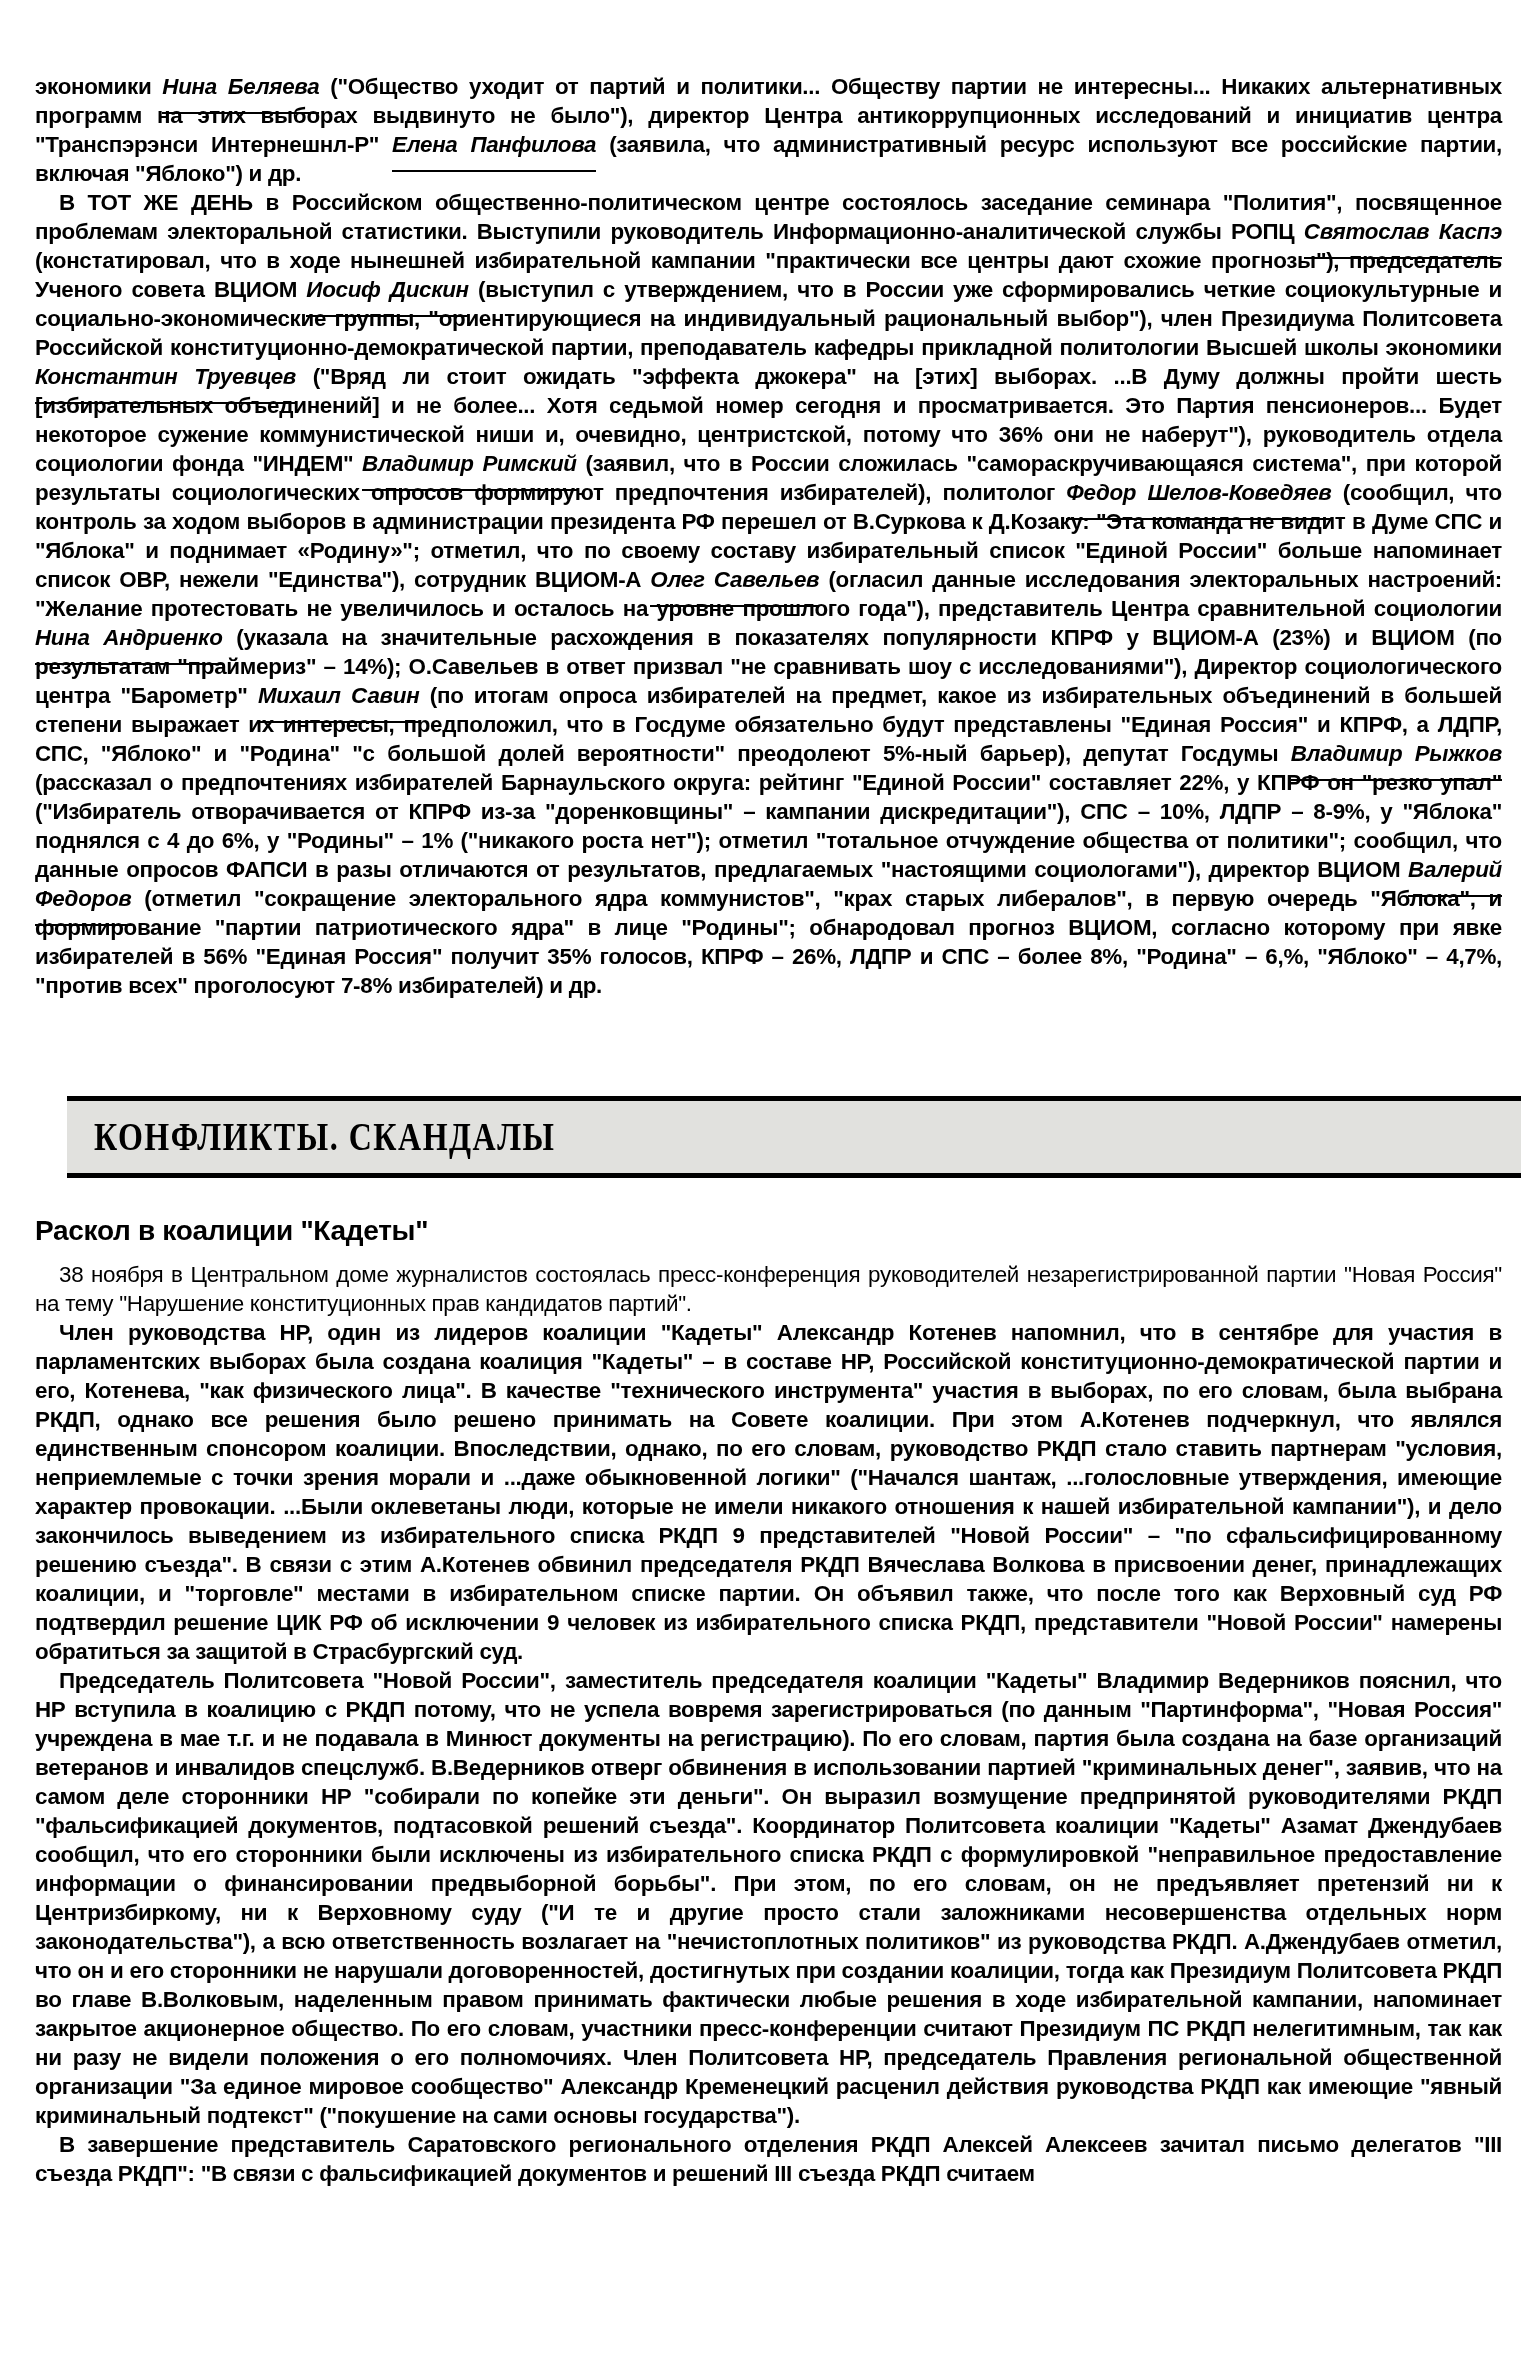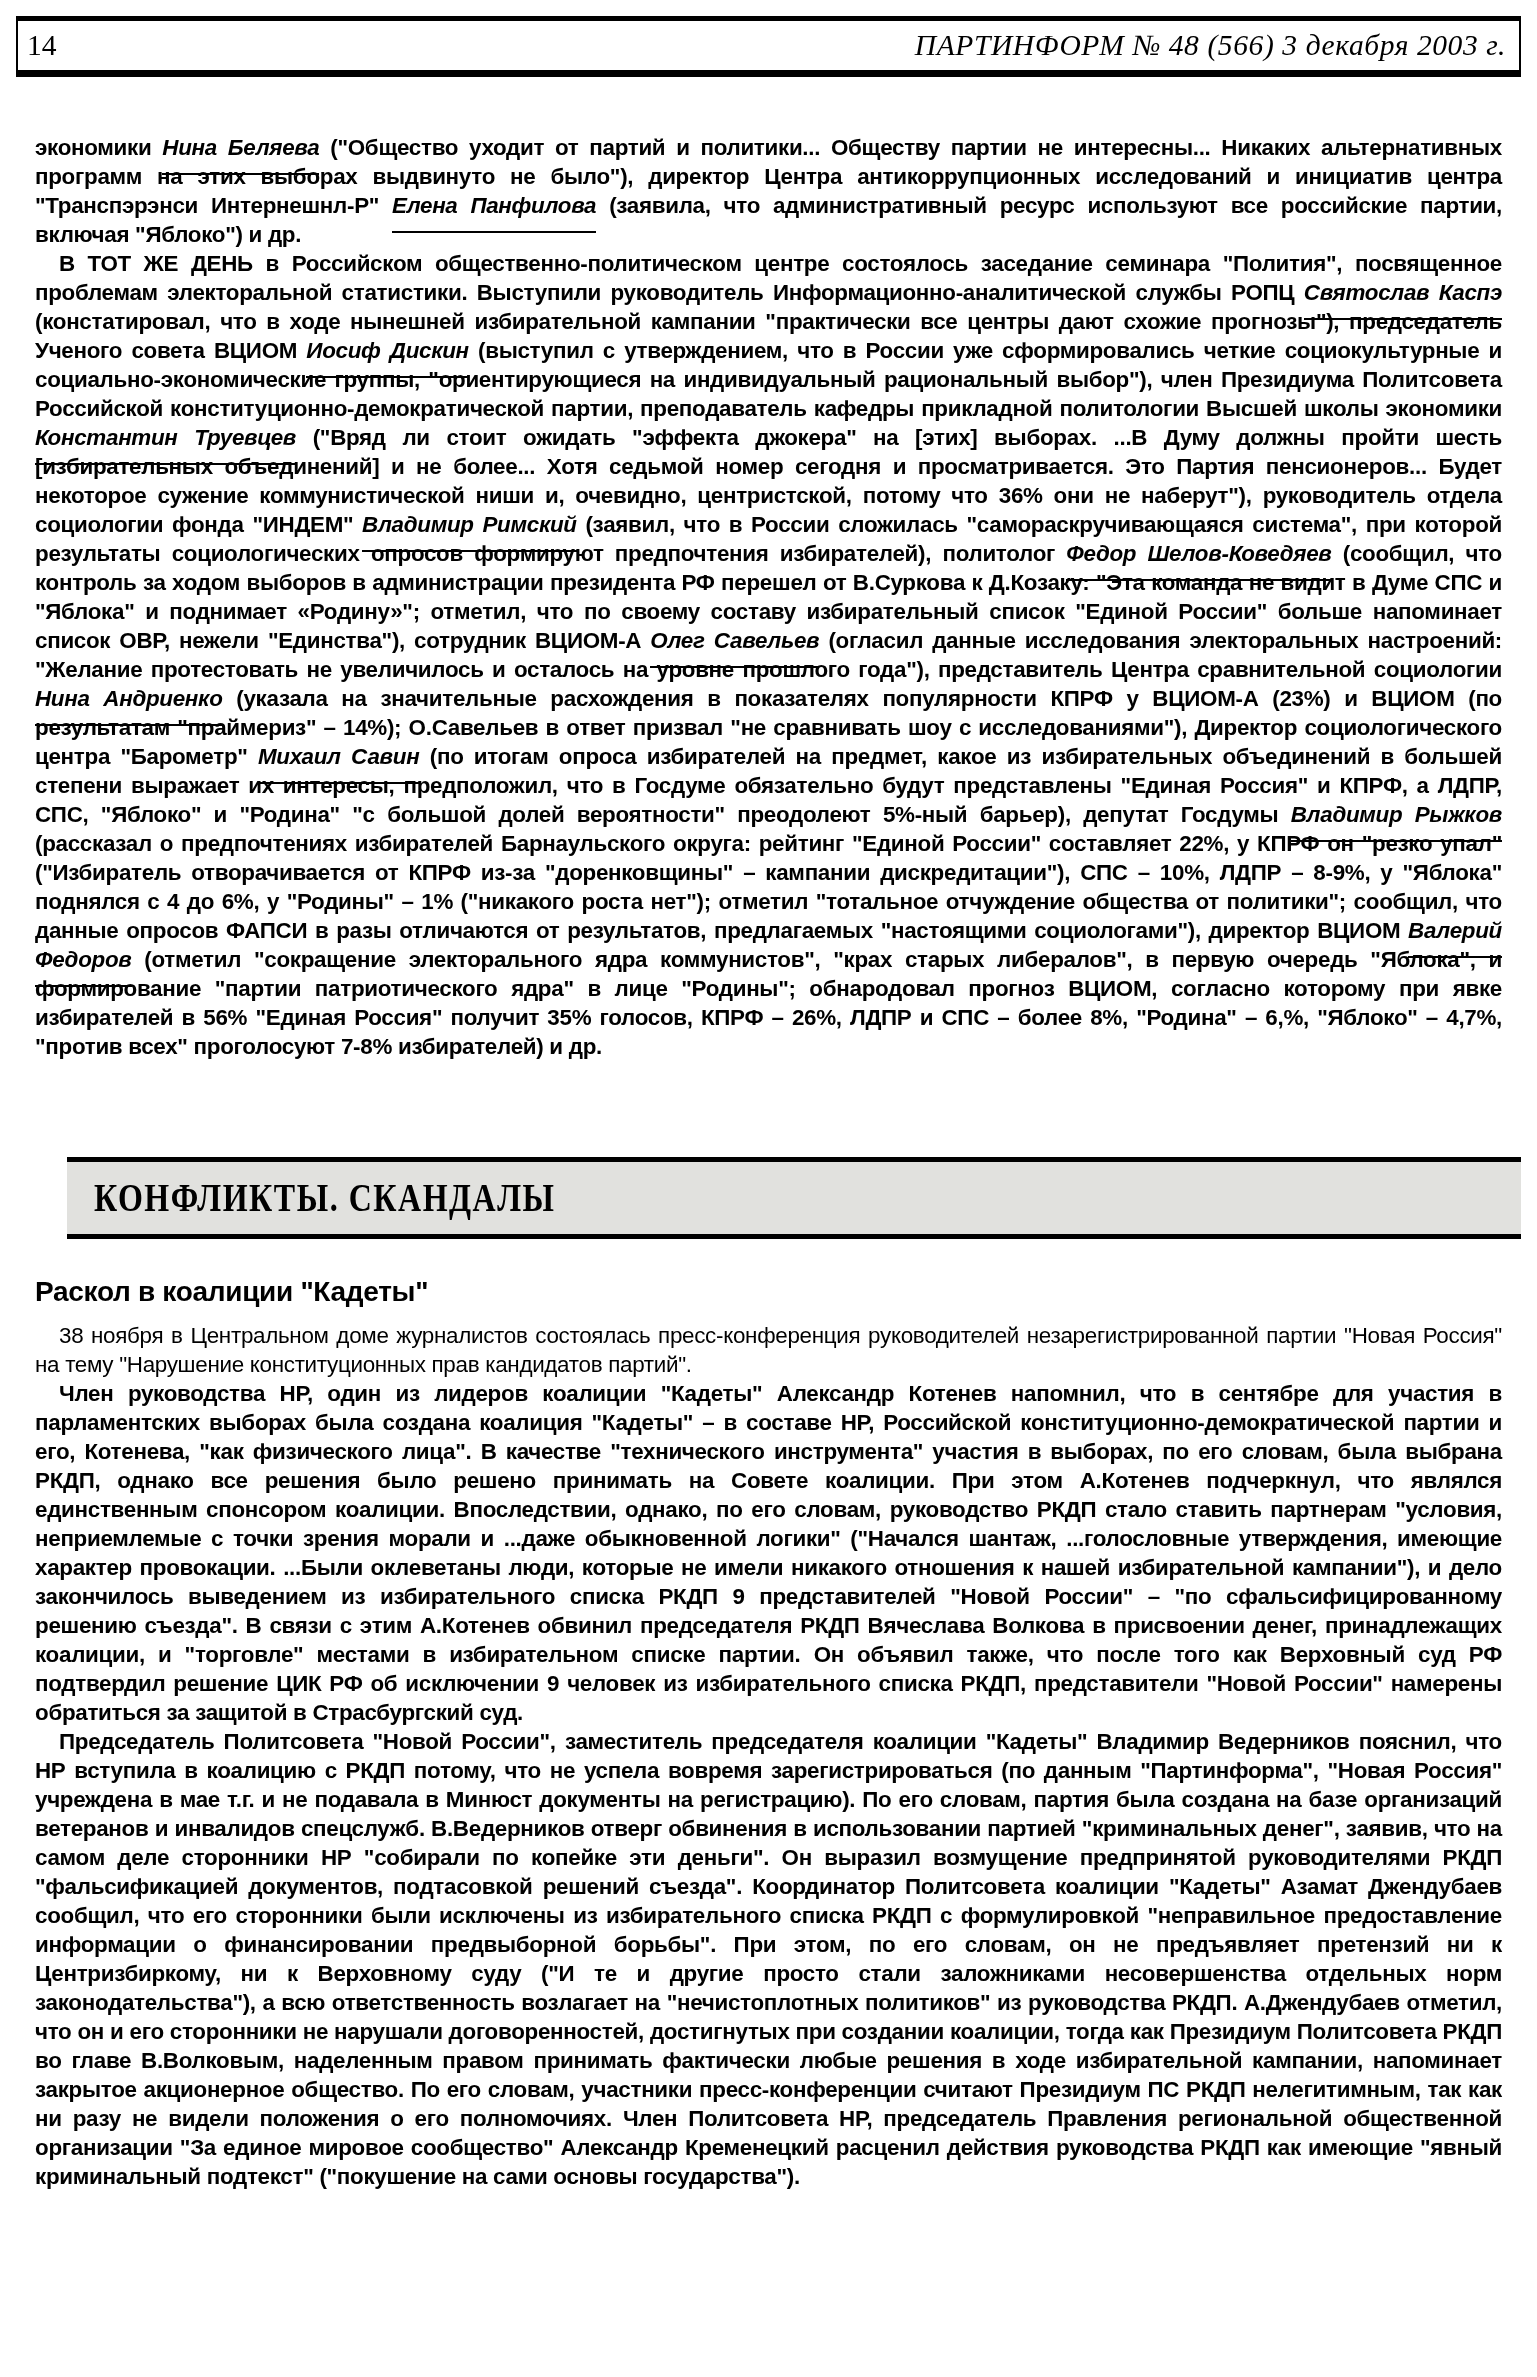"14" div.header-box { html: <div> <span>14</span> <span>ПАРТИНФОРМ № 48 (566) 3 декабря 2003 г.</span> </div> -> none }
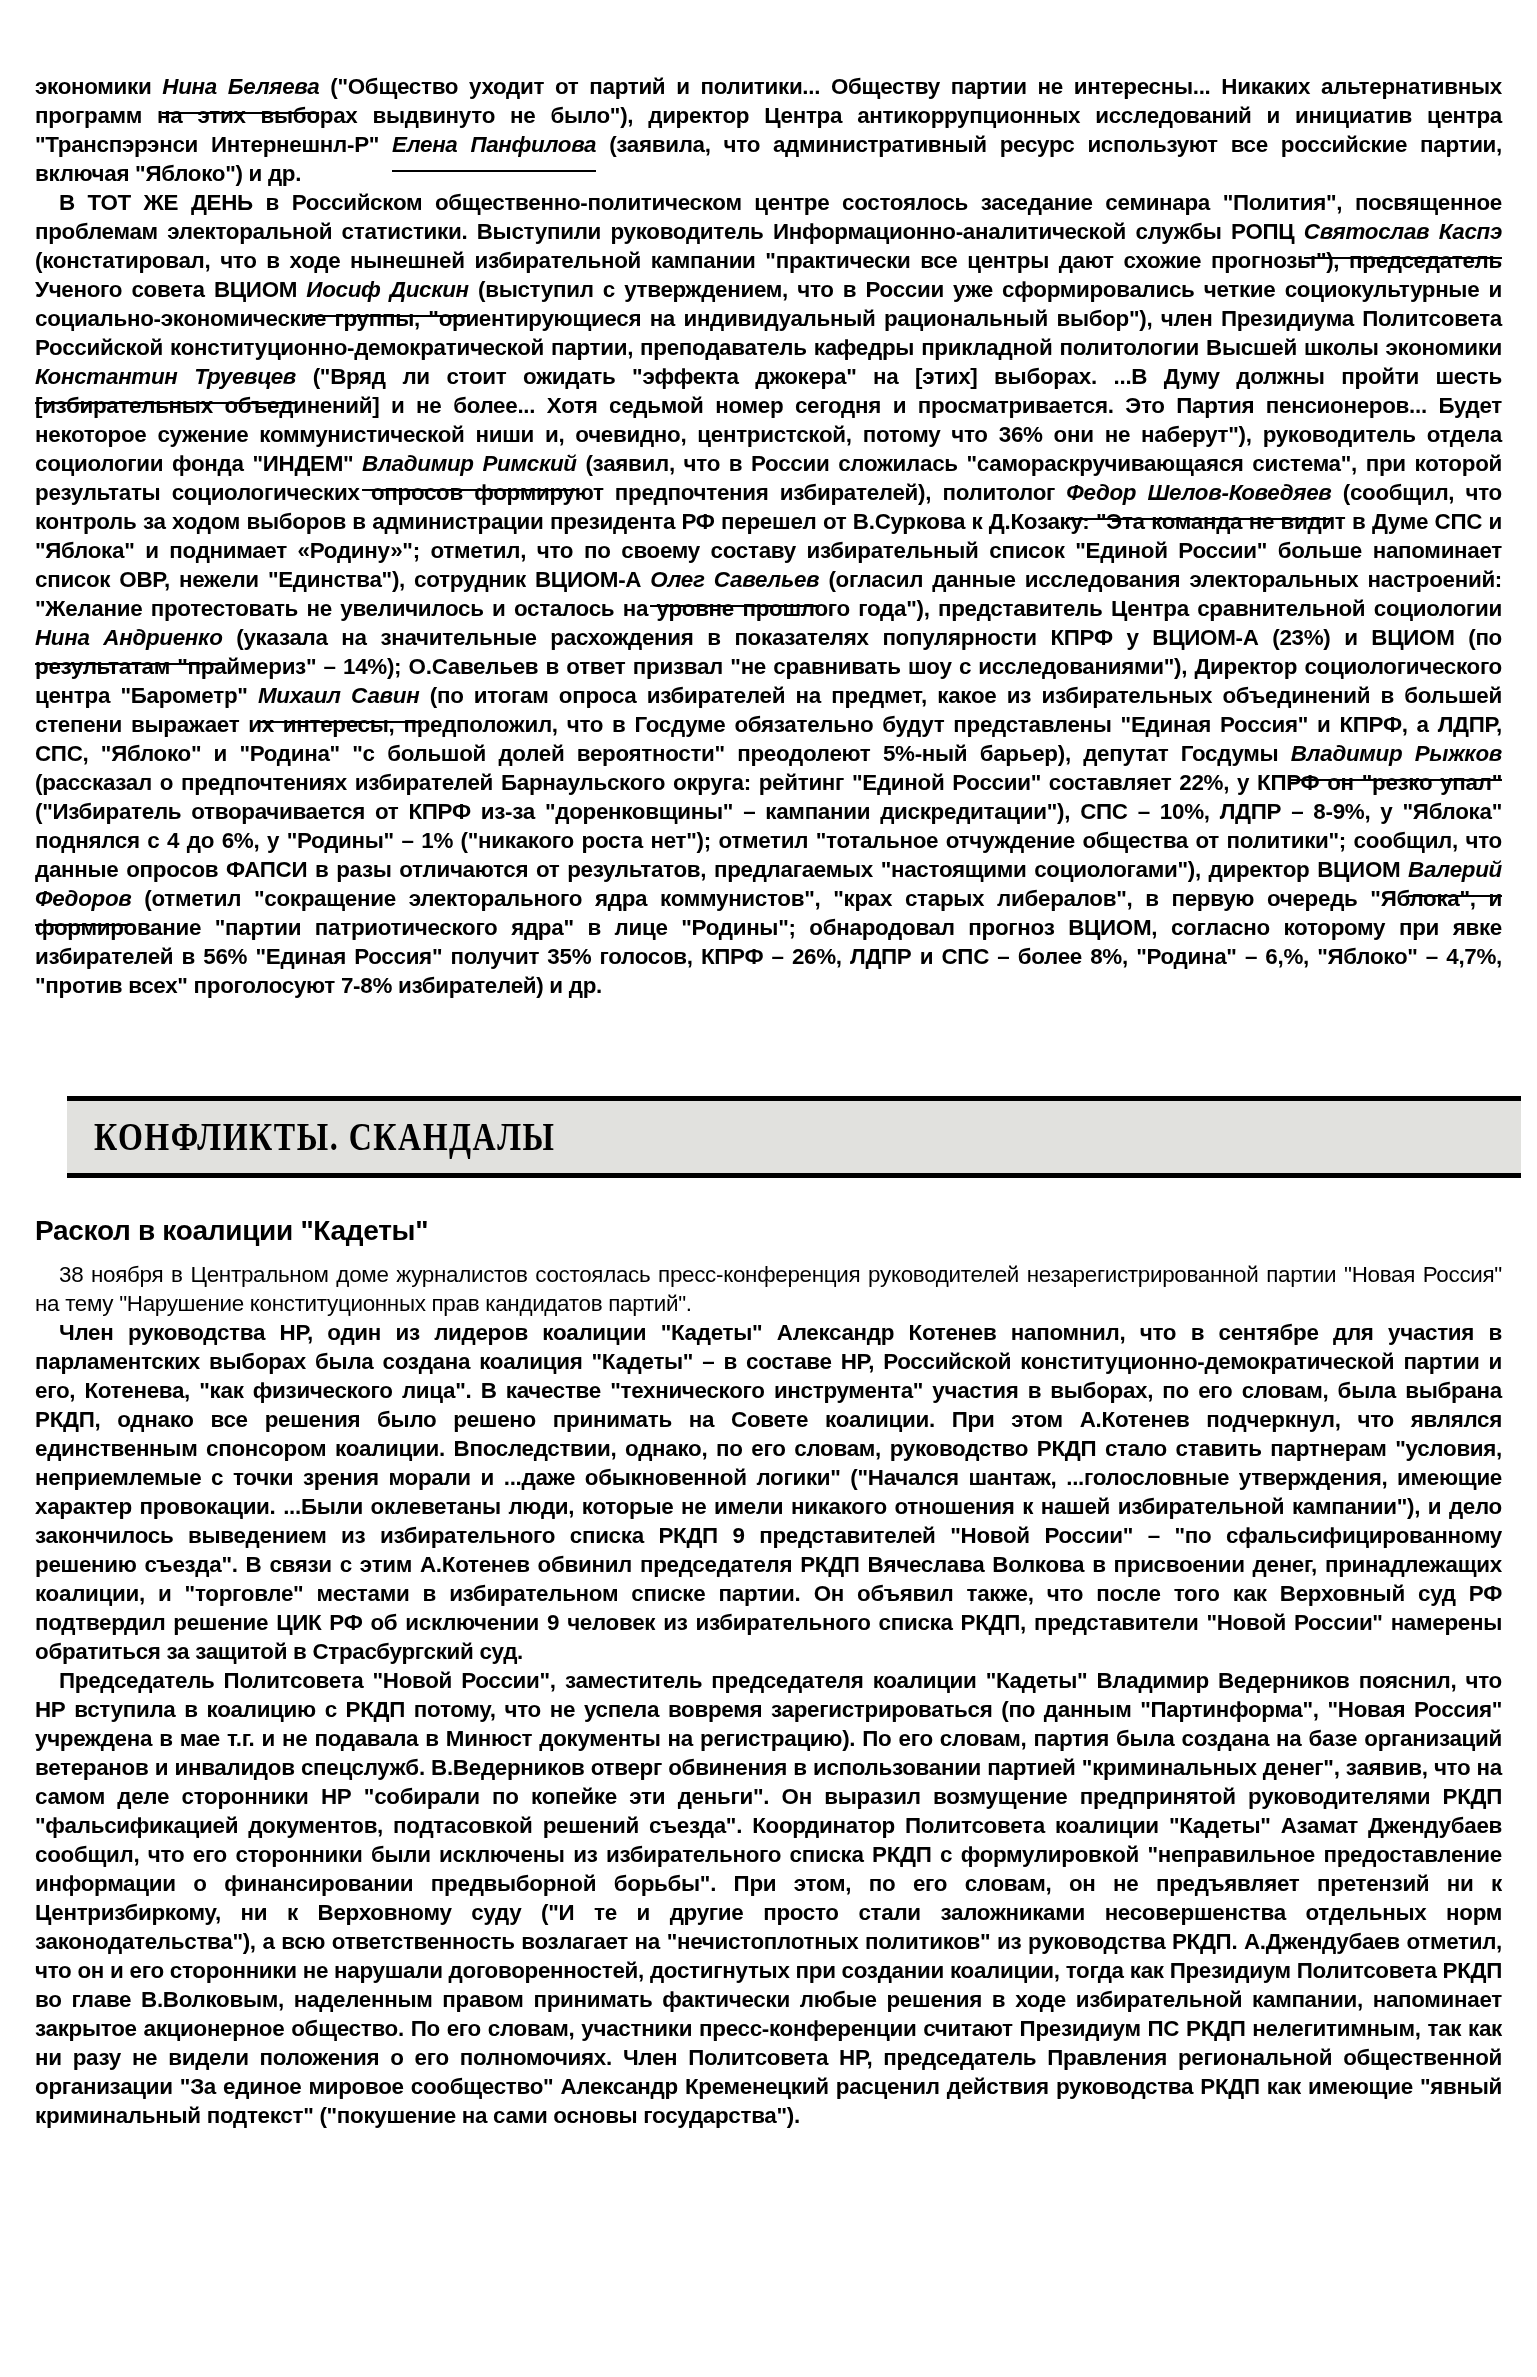"В завершение представитель Саратовского" p.indent { html: none -> <p>В завершение представитель Саратовского регионального отделения РКДП Алексей Алексеев зачитал письмо делегатов "III съезда РКДП": "В связи с фальсификацией документов и решений III съезда РКДП считаем</p> }
